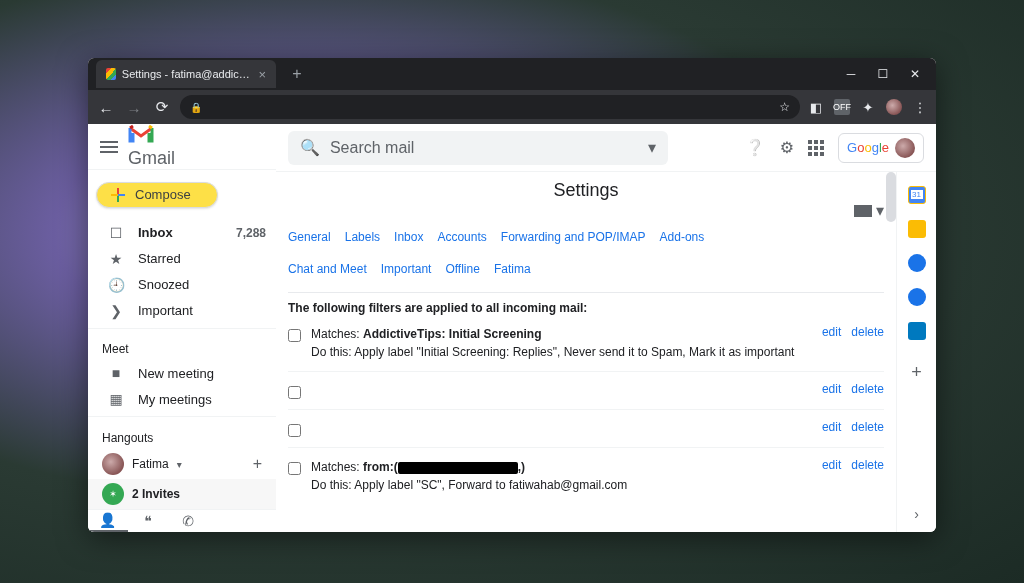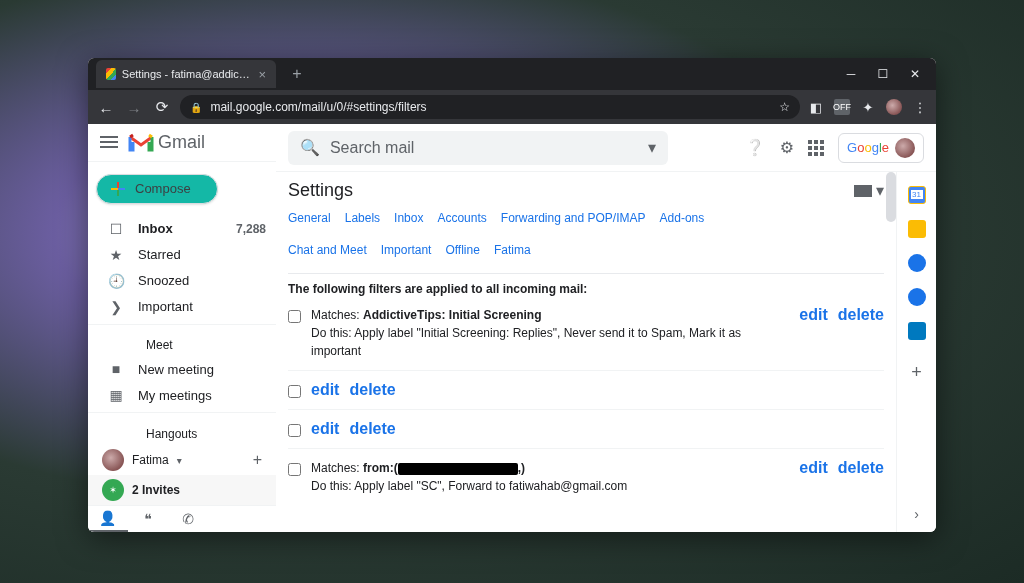"mail.google.com/mail/u/0/#settings/filte" span { html: <span>mail.google.com/mail/u/0/#settings/filters</span> -> none }
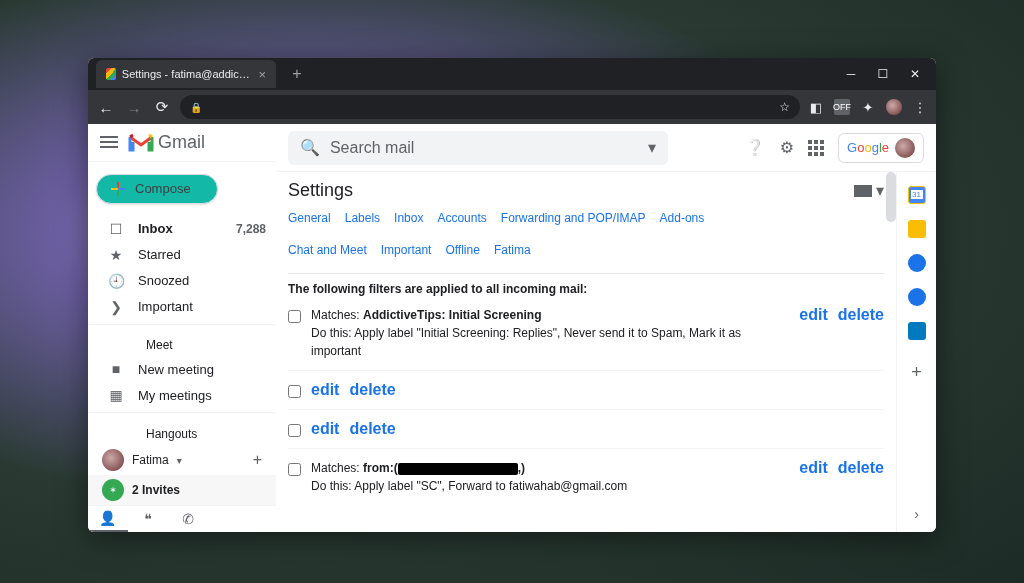"Gmail" .gmail-logo { align-items: flex-end -> flex-start; flex-direction: none -> column }
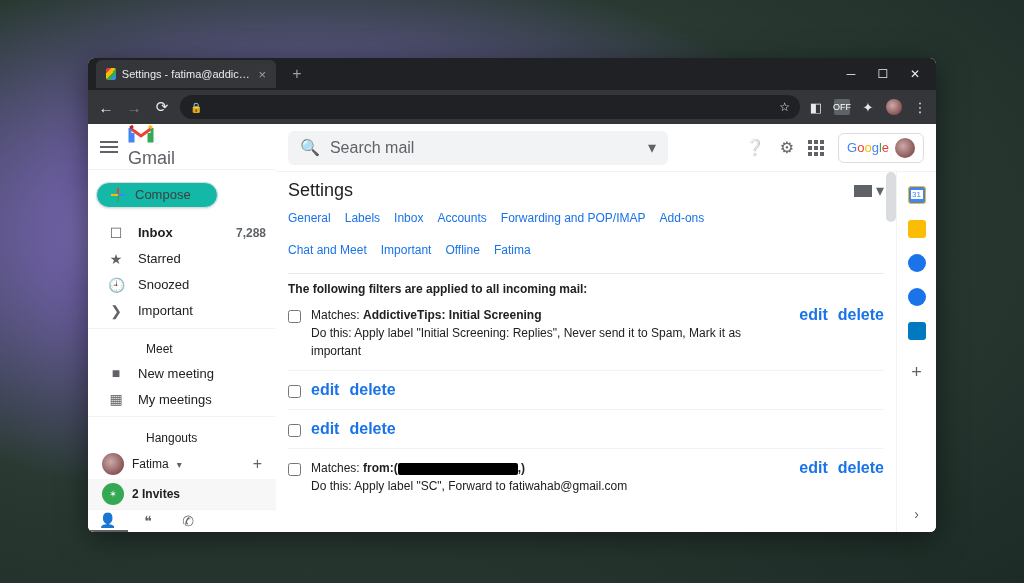"Compose" .compose { background: #14b8a6 -> #fde047 }
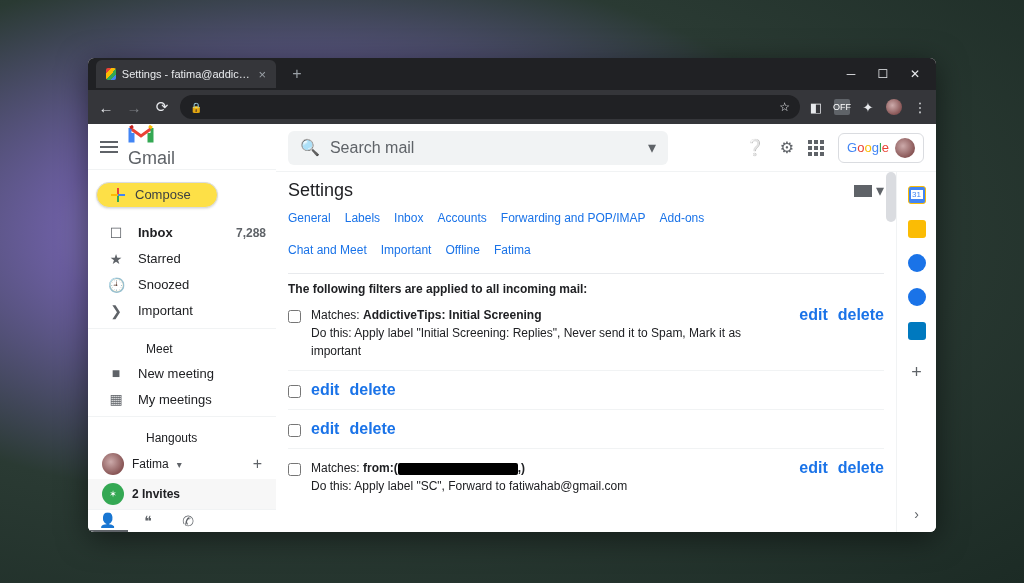"Settings" .settings-head { flex-direction: none -> column }
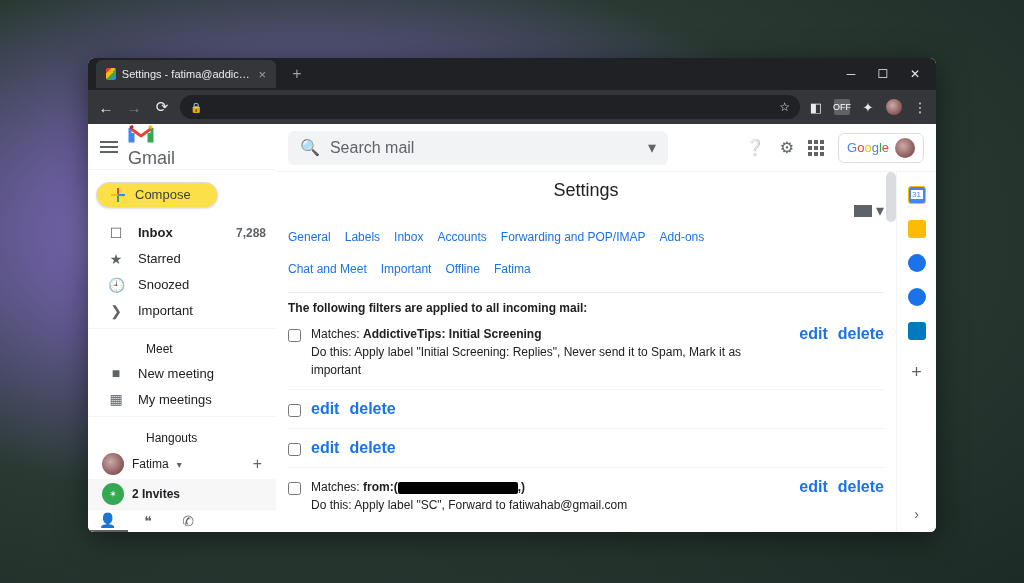"Matches: AddictiveTips: Initial" .filter { justify-content: none -> space-between }
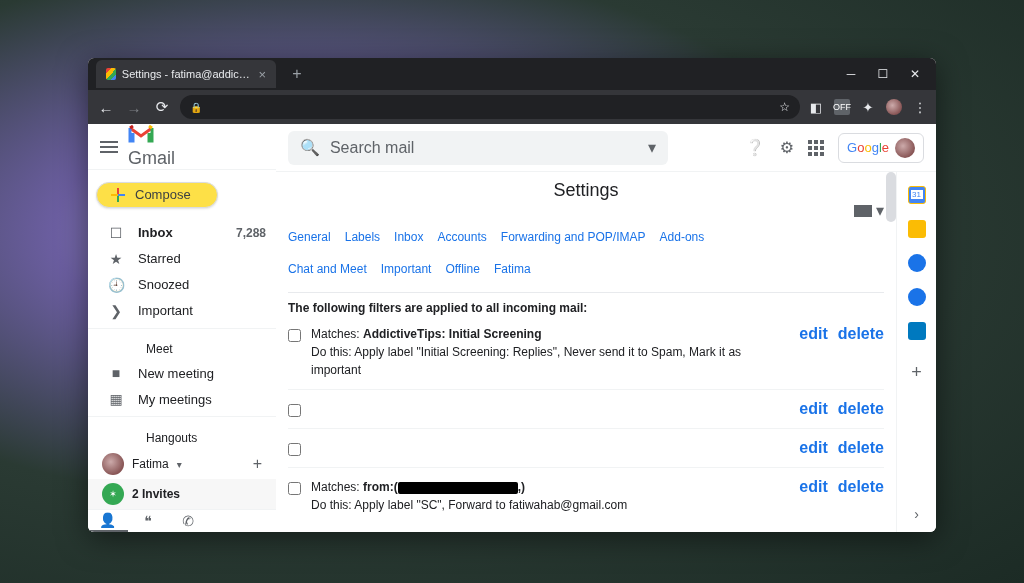"edit" .factions a { font-size: 16px -> 12px; font-weight: bold -> none }
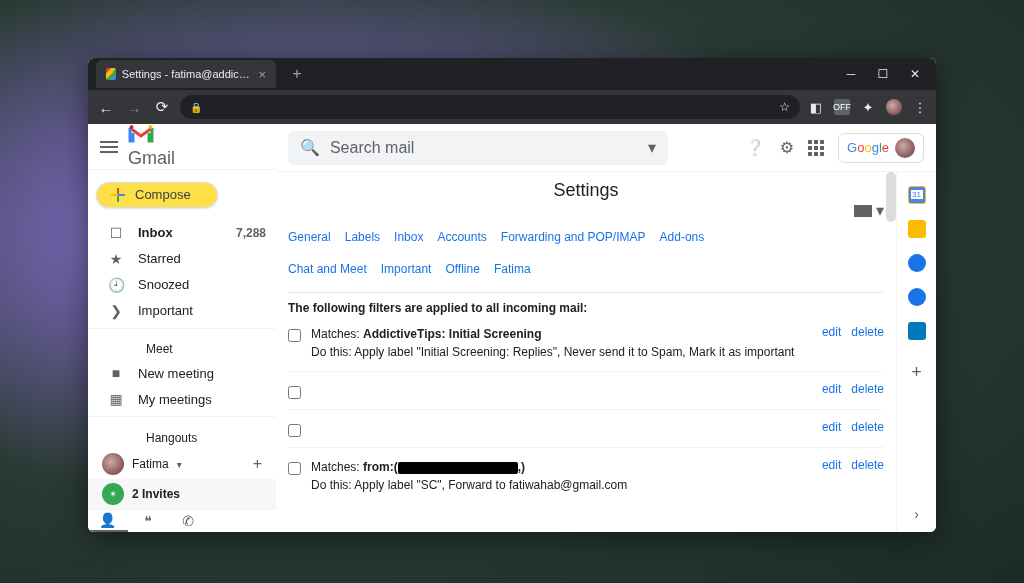"Meet" .section-label { margin-left: 44px -> none }
